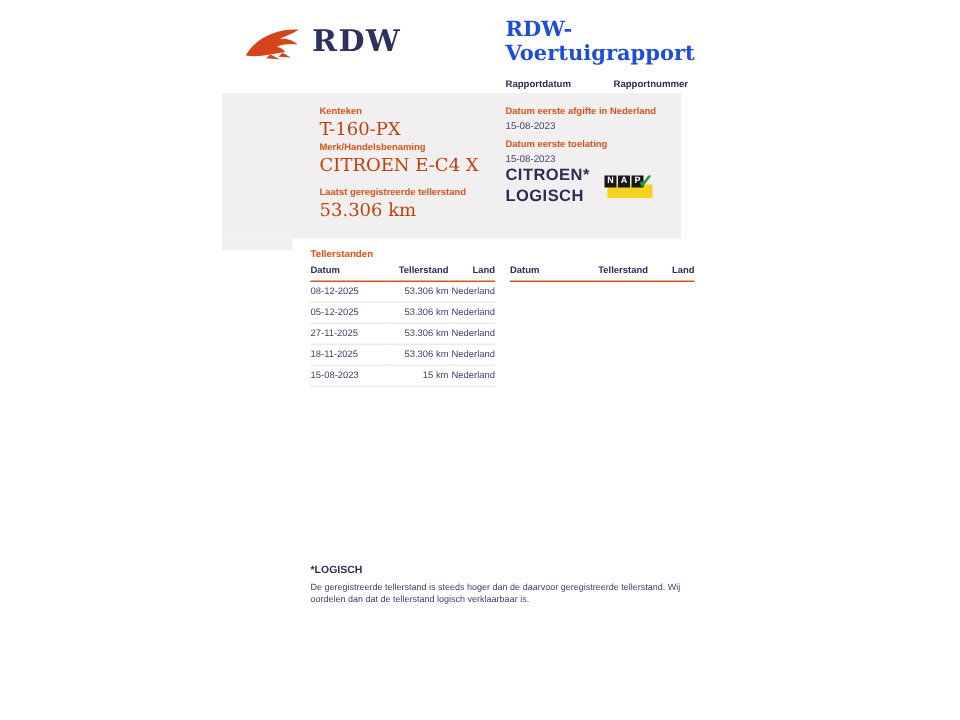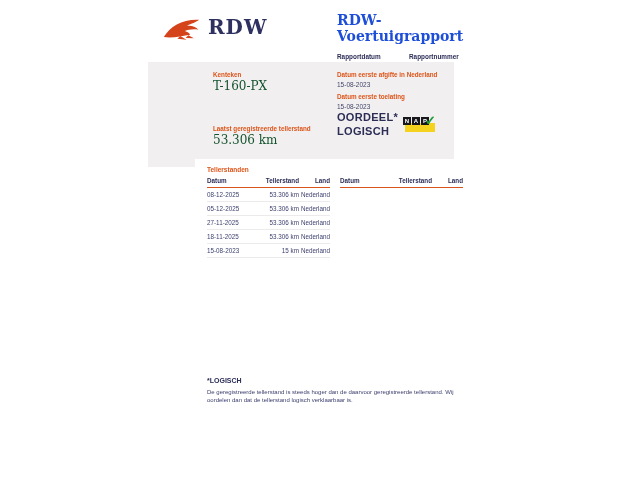"T-160-PX" .serif-value { color: #14532d -> #c2410c }
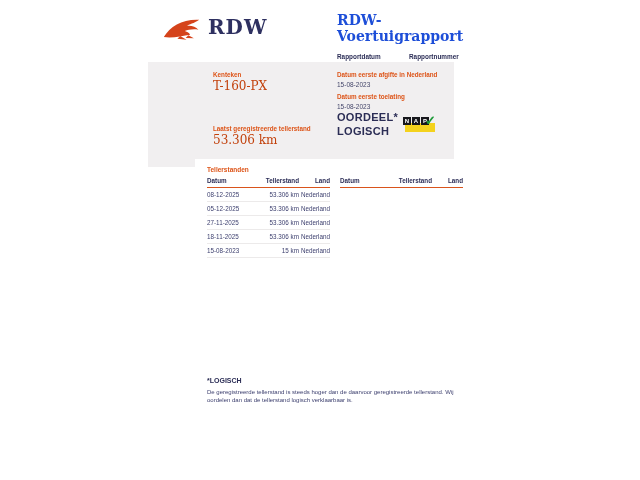"CITROEN E-C4 X" div.fg-merk { html: none -> <div> <div>Merk/Handelsbenaming</div> <div>CITROEN E-C4 X</div> </div> }
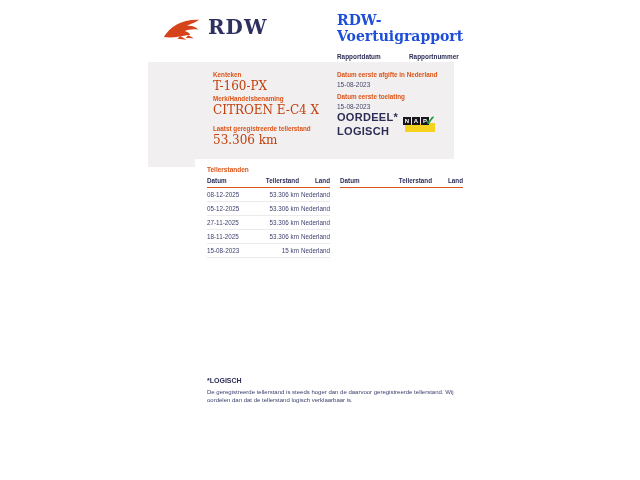"OORDEEL*" div { text: OORDEEL -> CITROEN }
